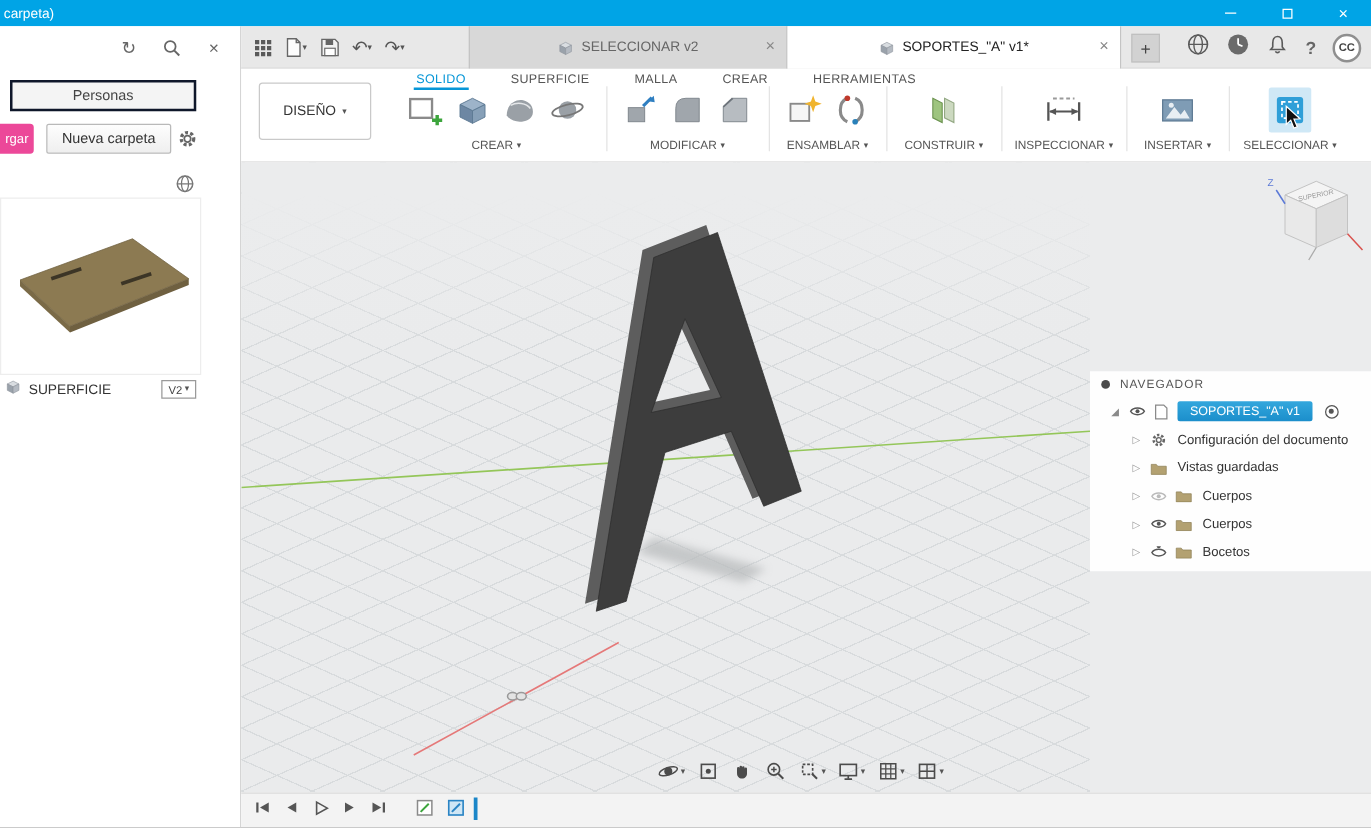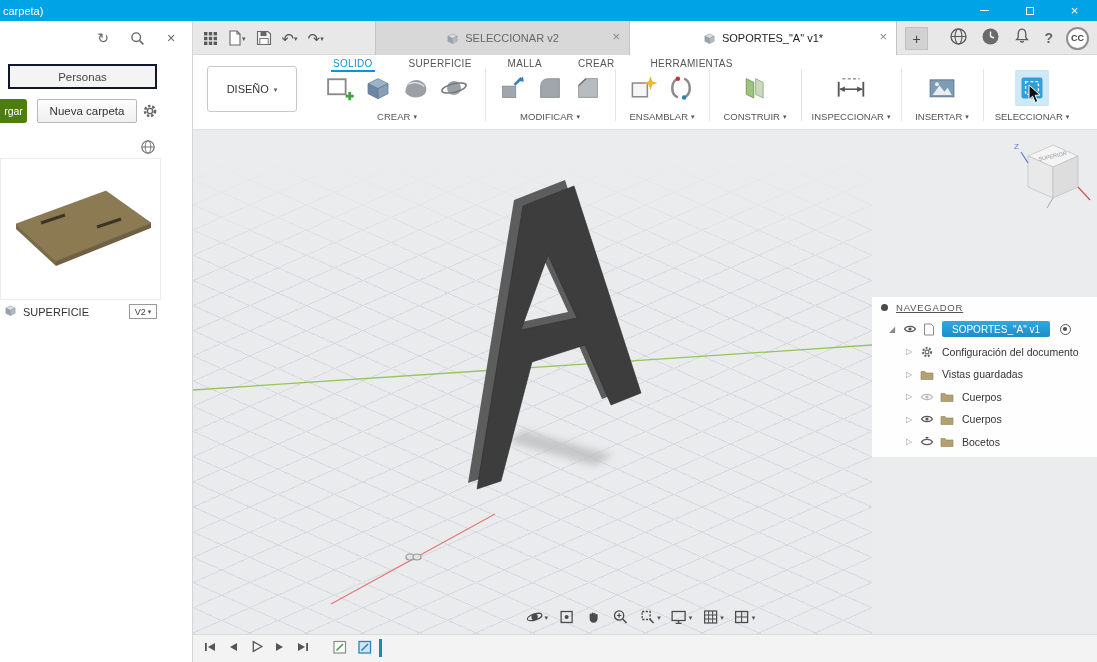"rgar" .upload-btn { background: #4d7c0f -> #ec4899 }
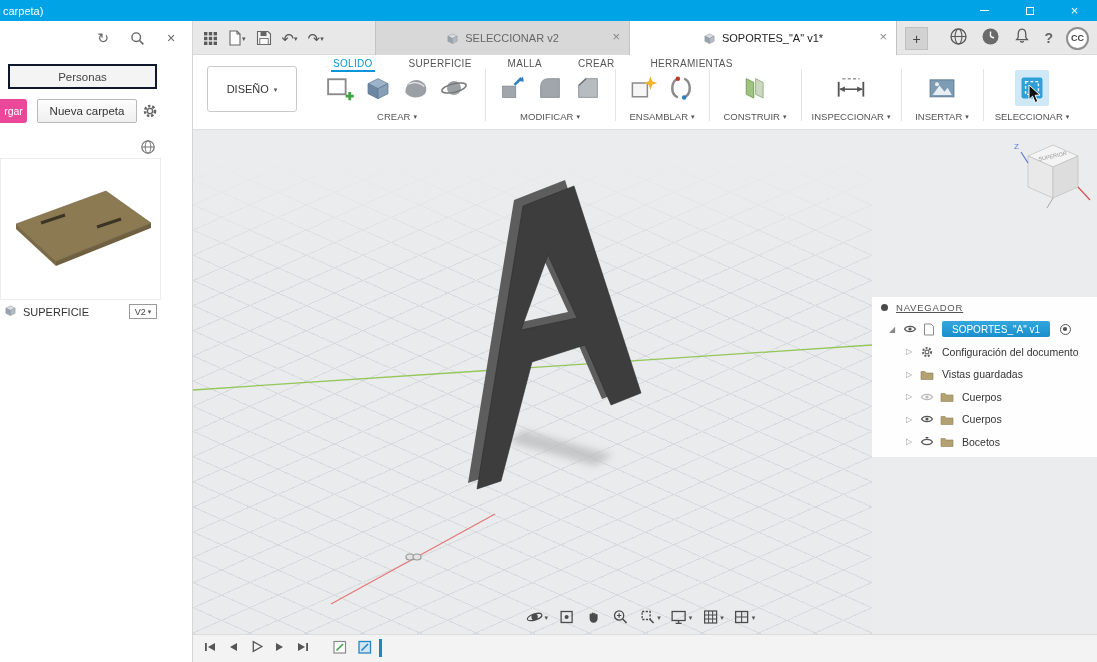"NAVEGADOR" .nav-title { text-decoration: underline -> none }
